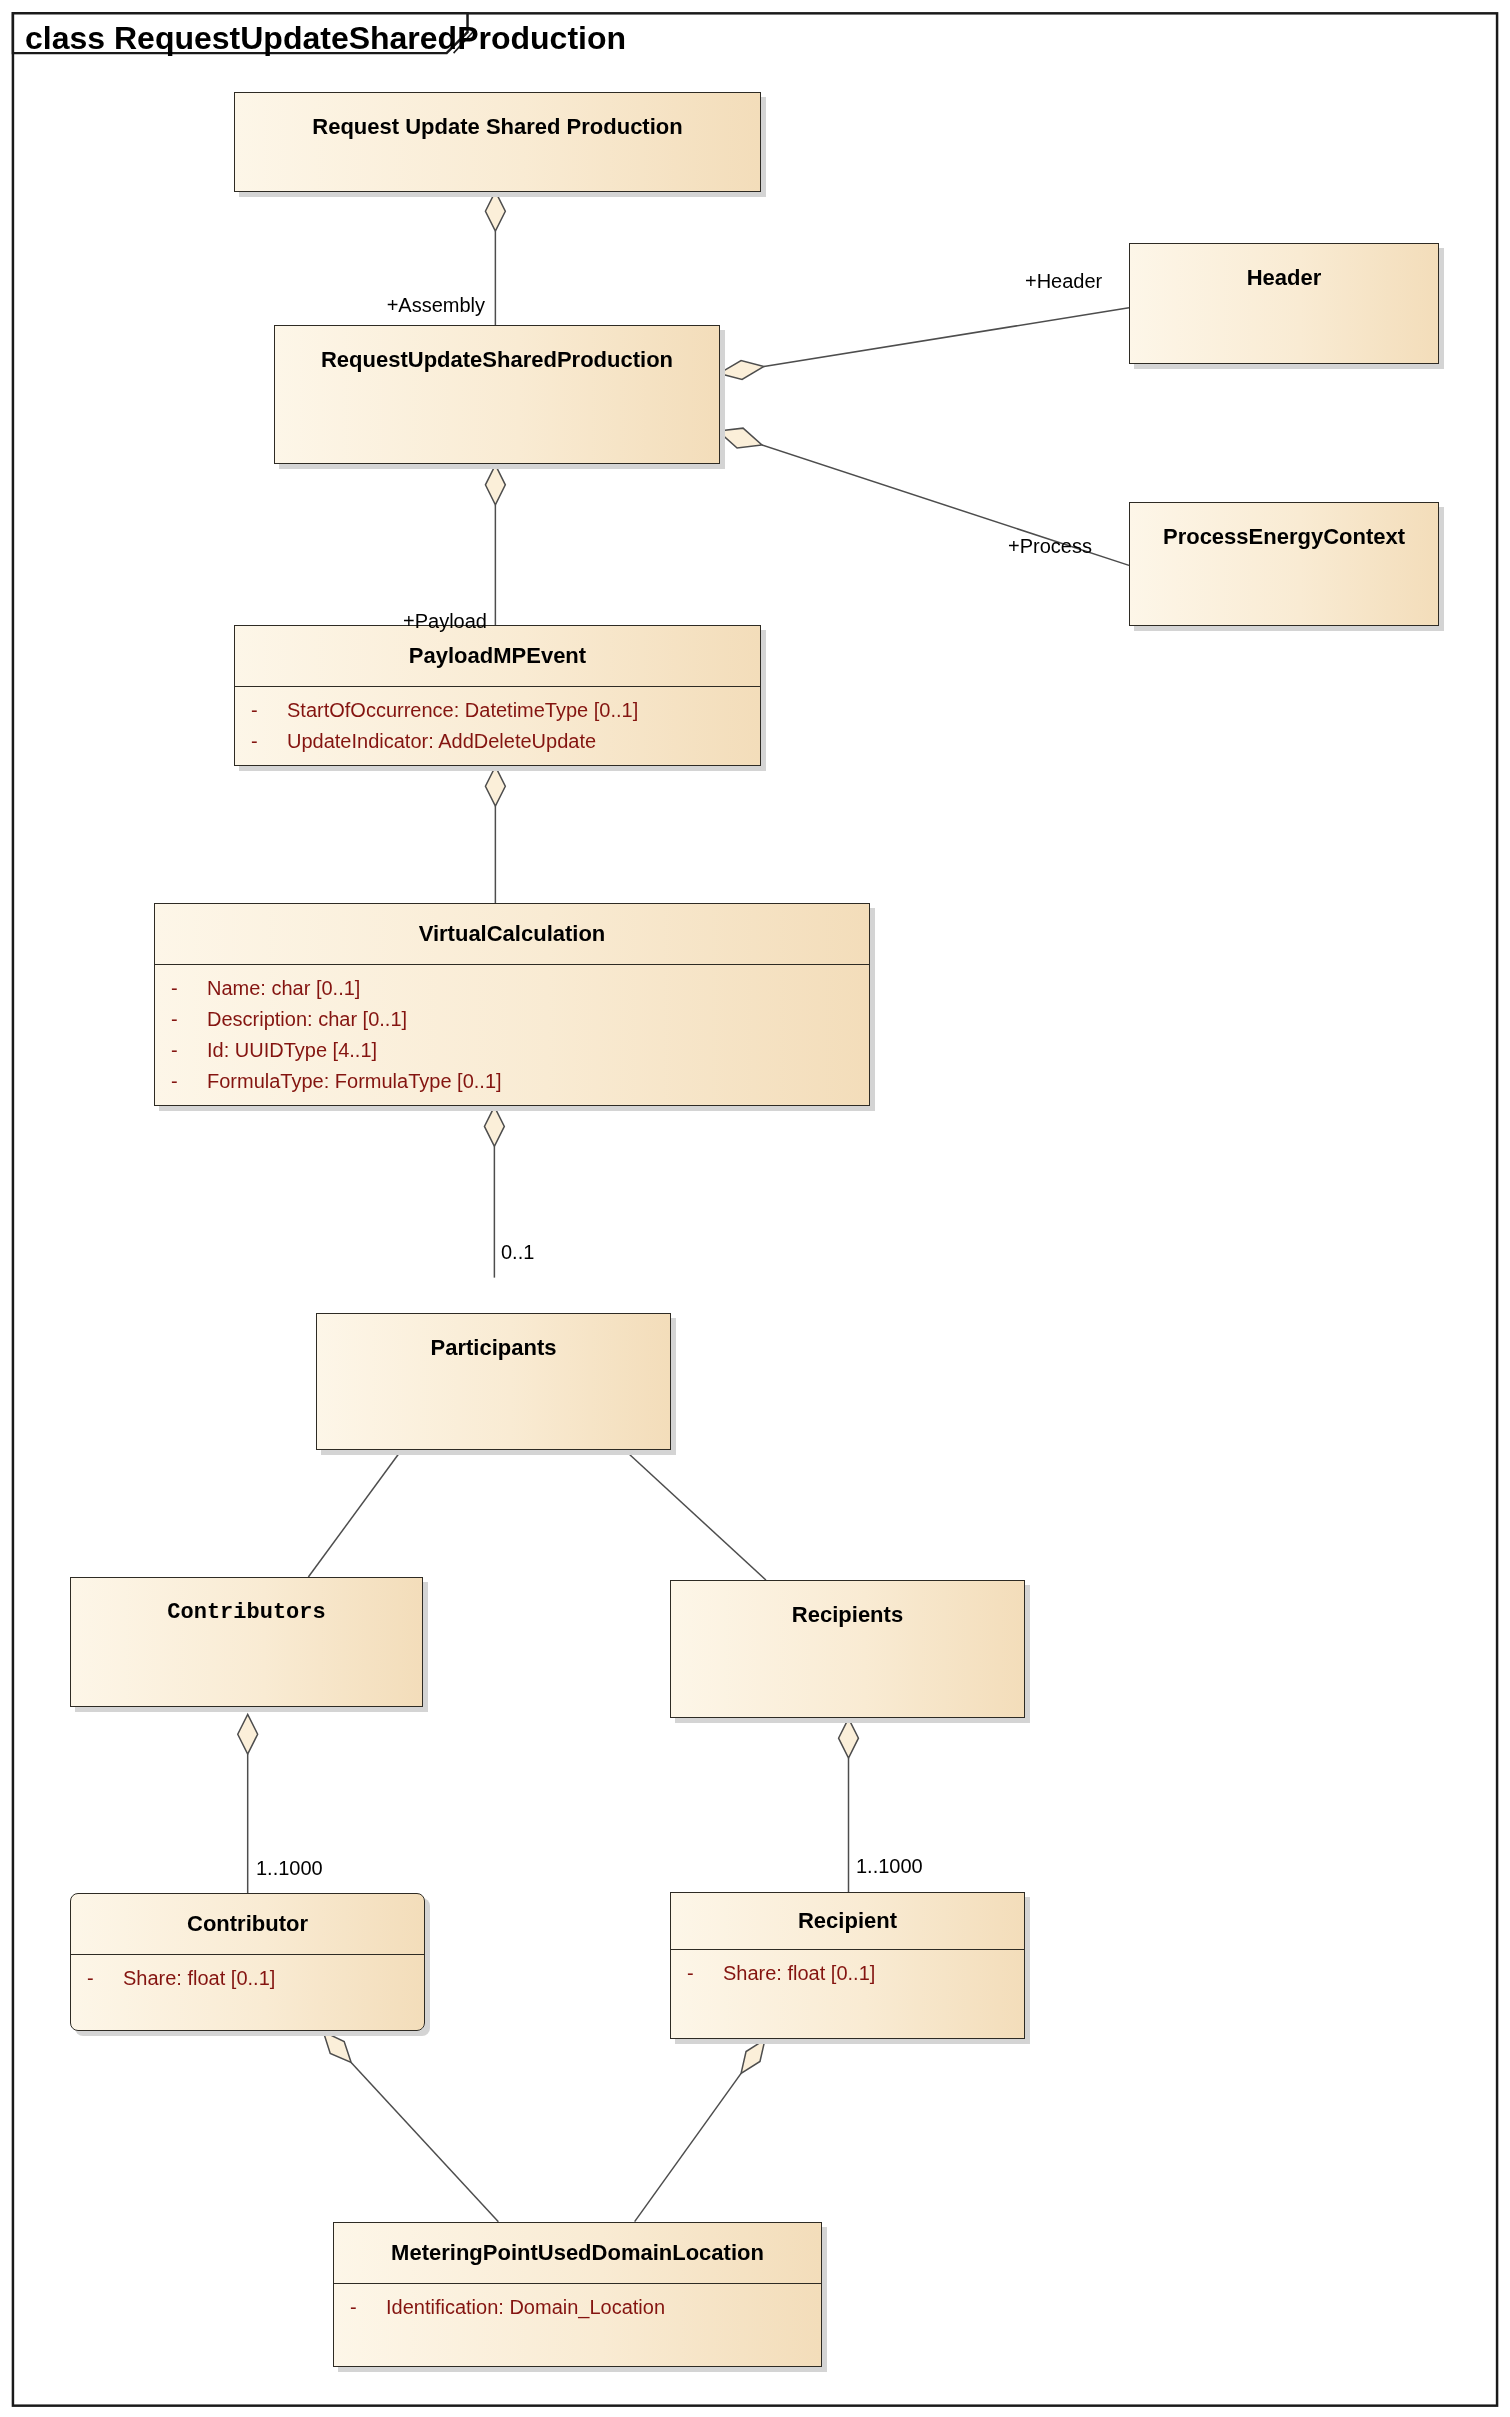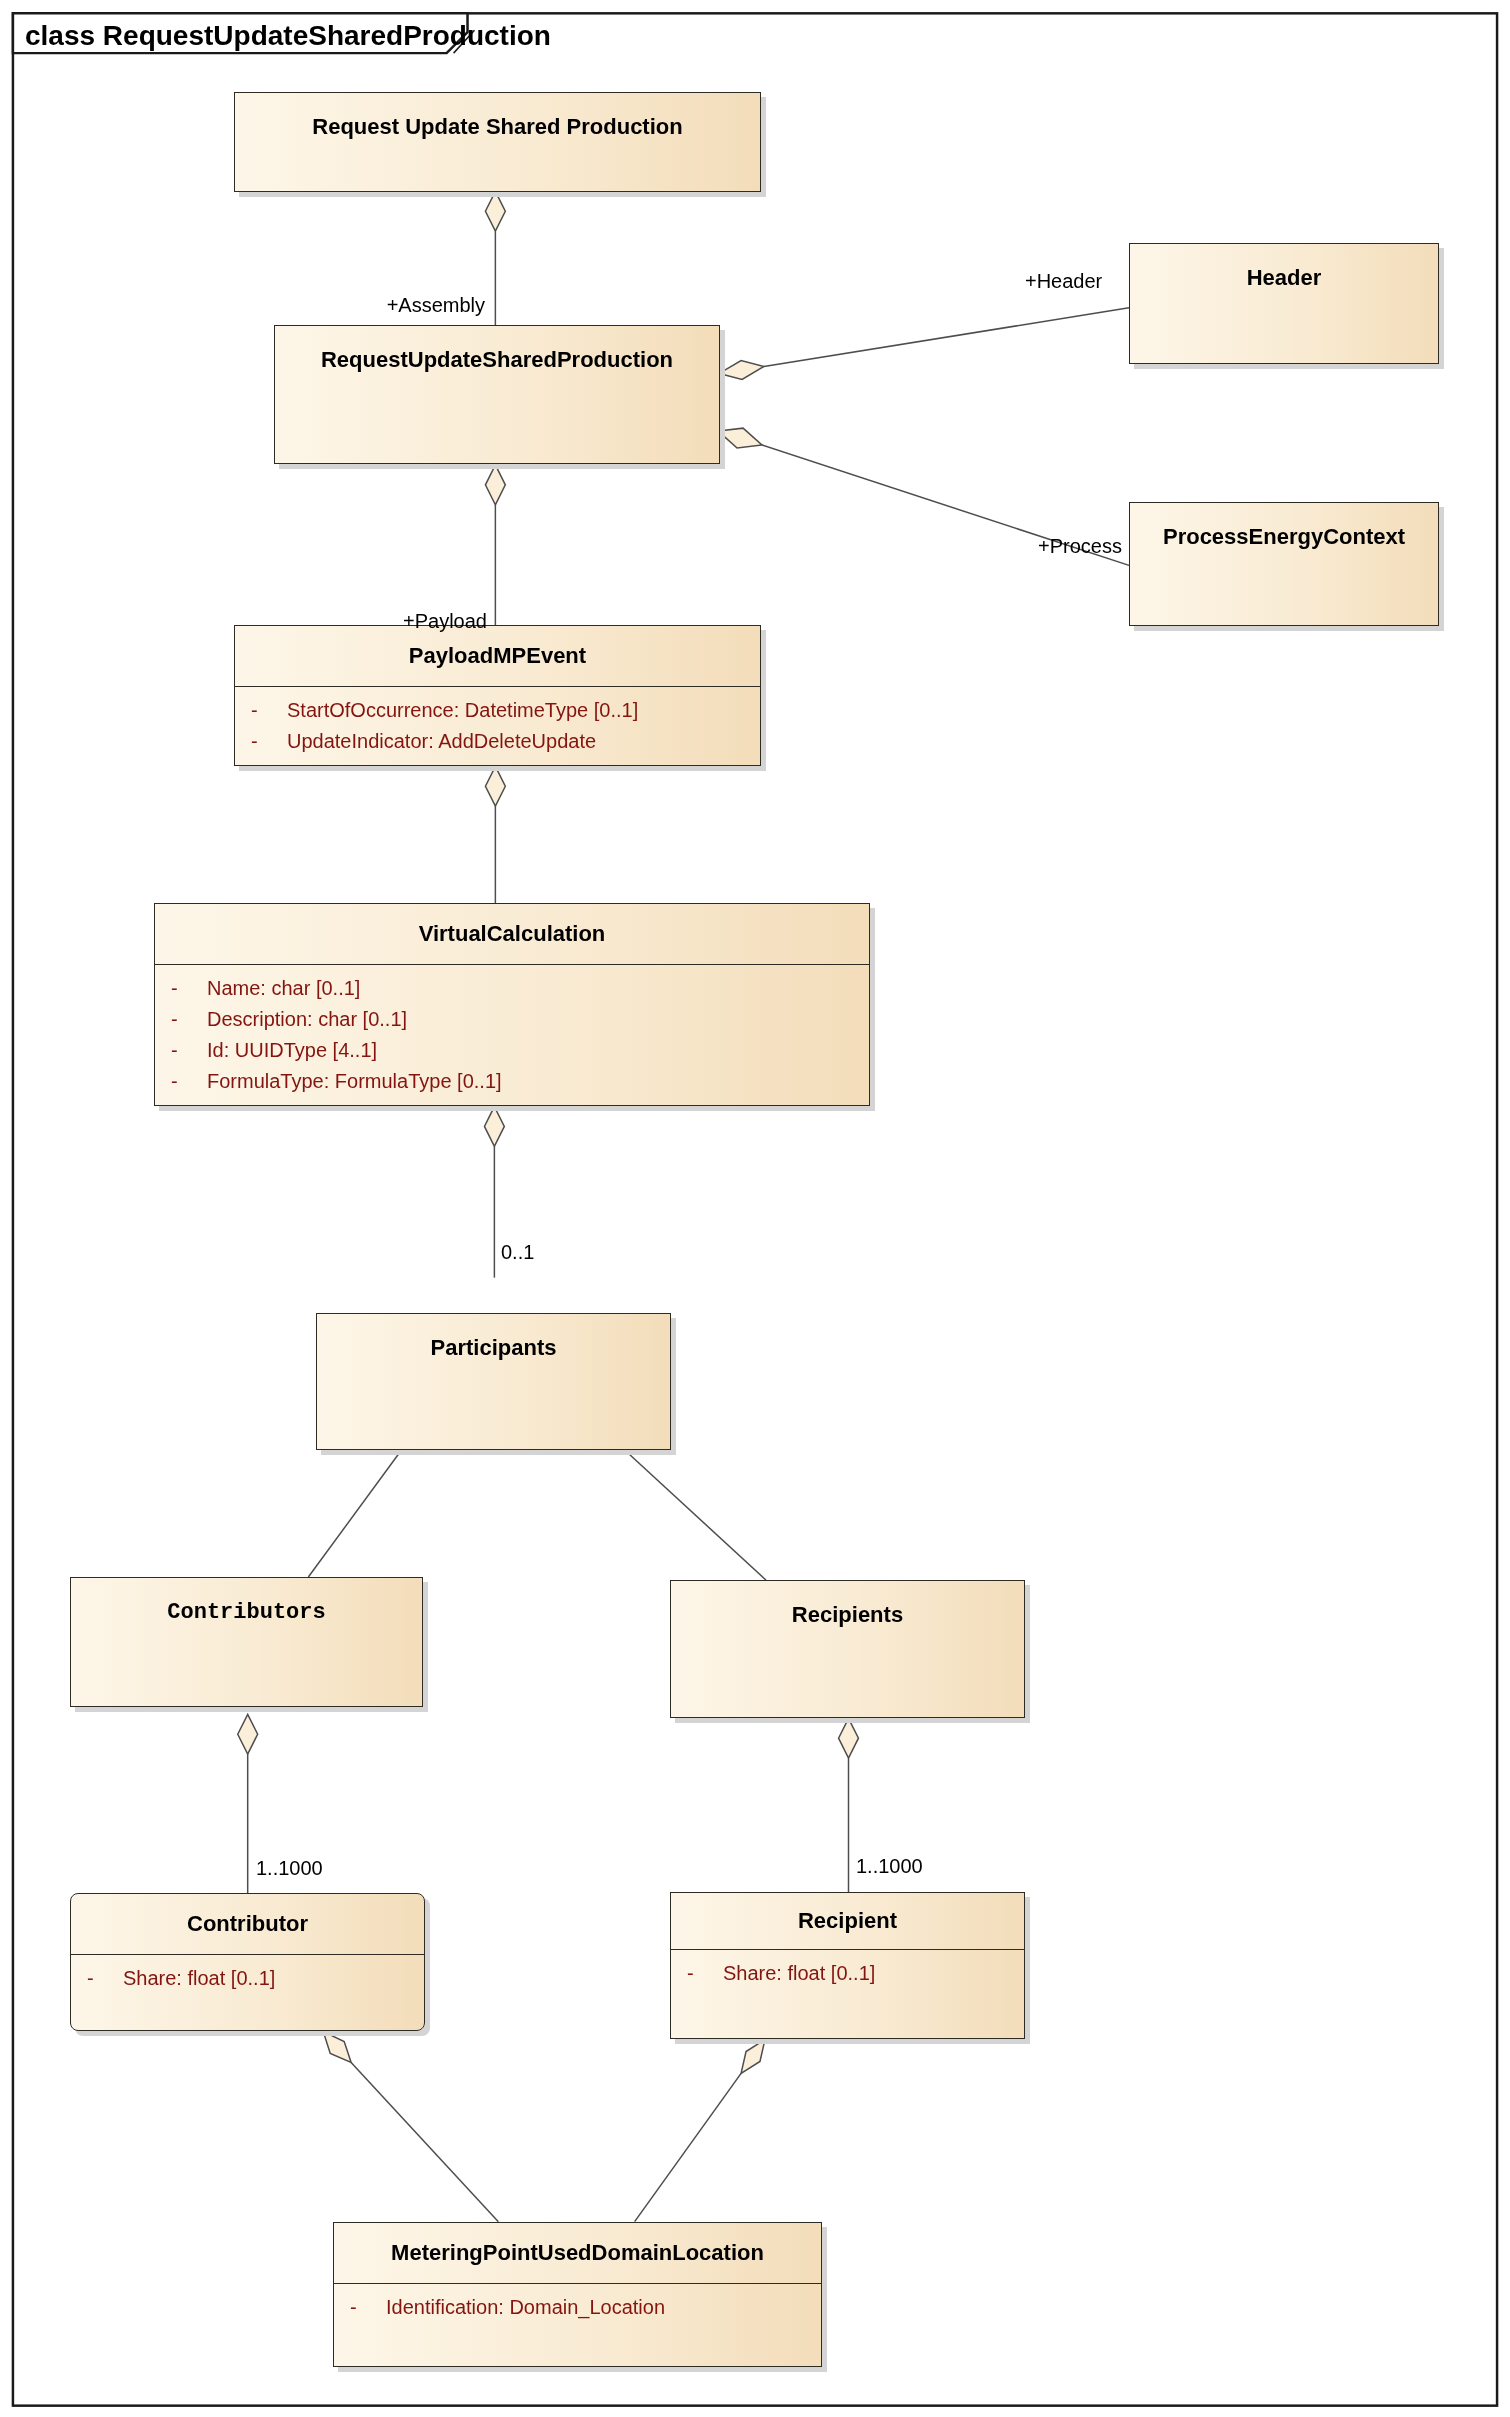"class RequestUpdateSharedProduction" .frame-title { font-size: 28px -> 32px }
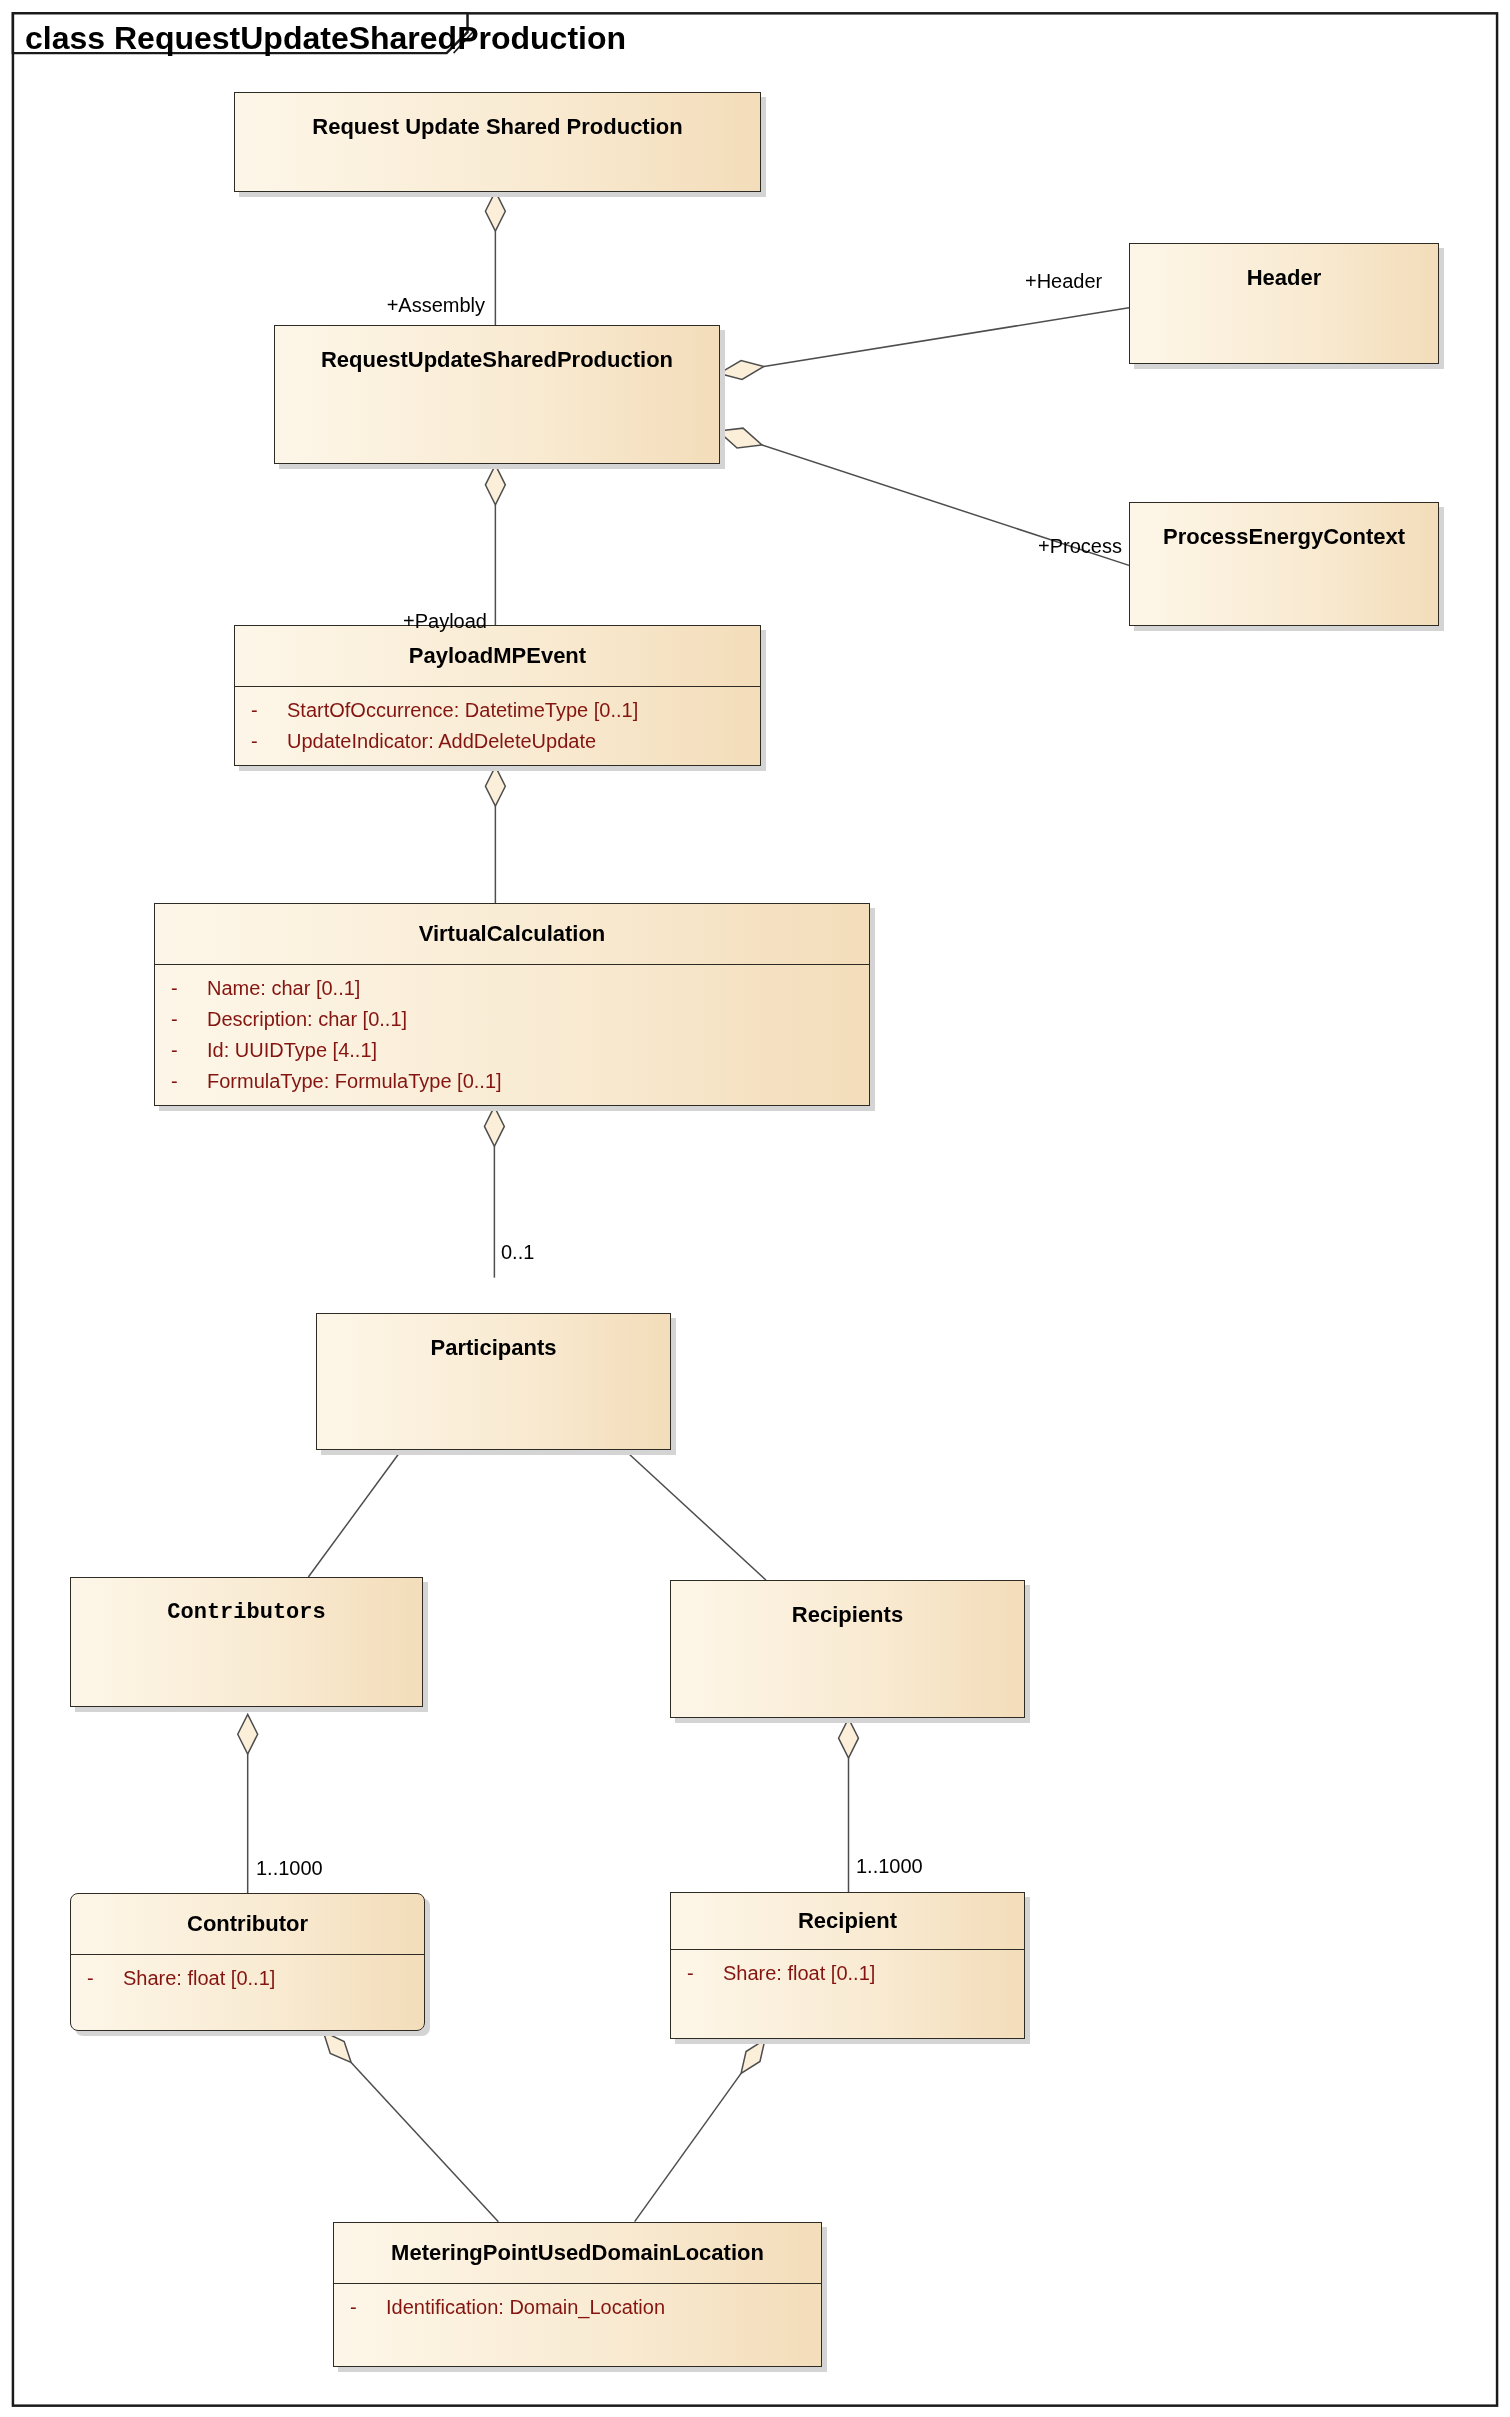"+Process" div.conn-label { text-align: right -> left }
